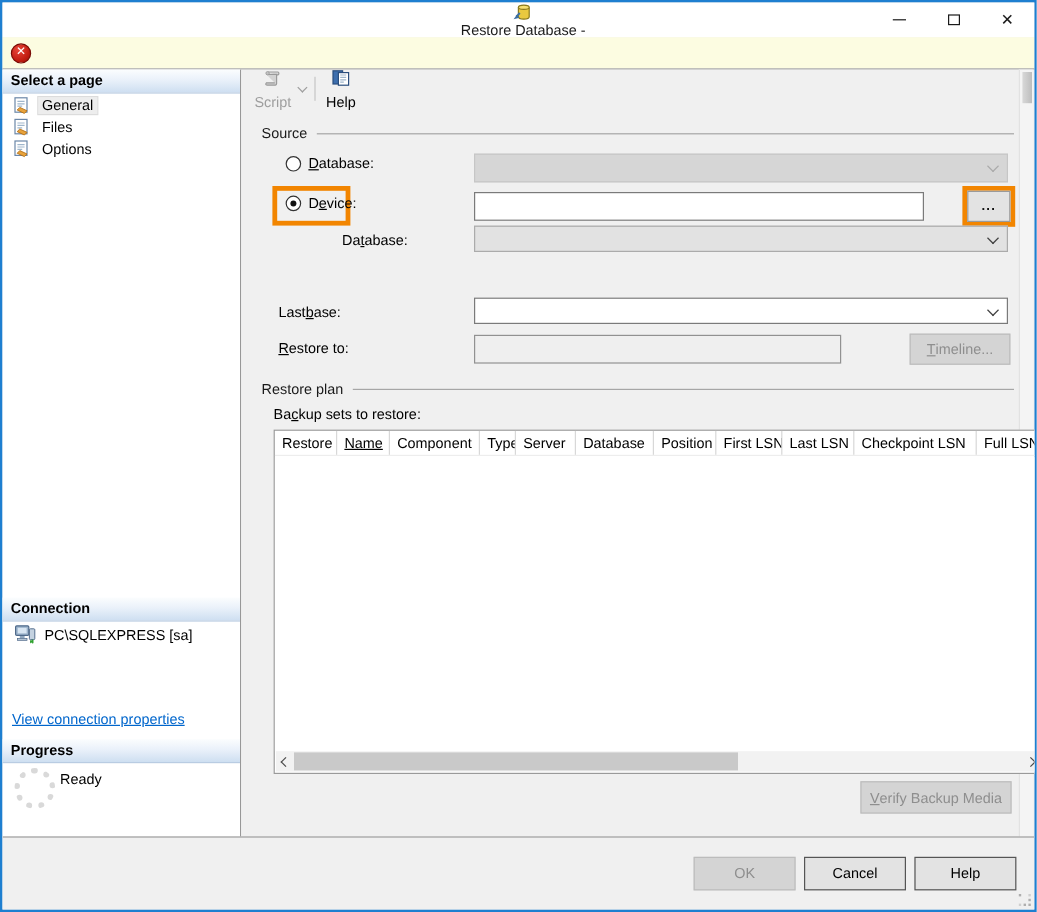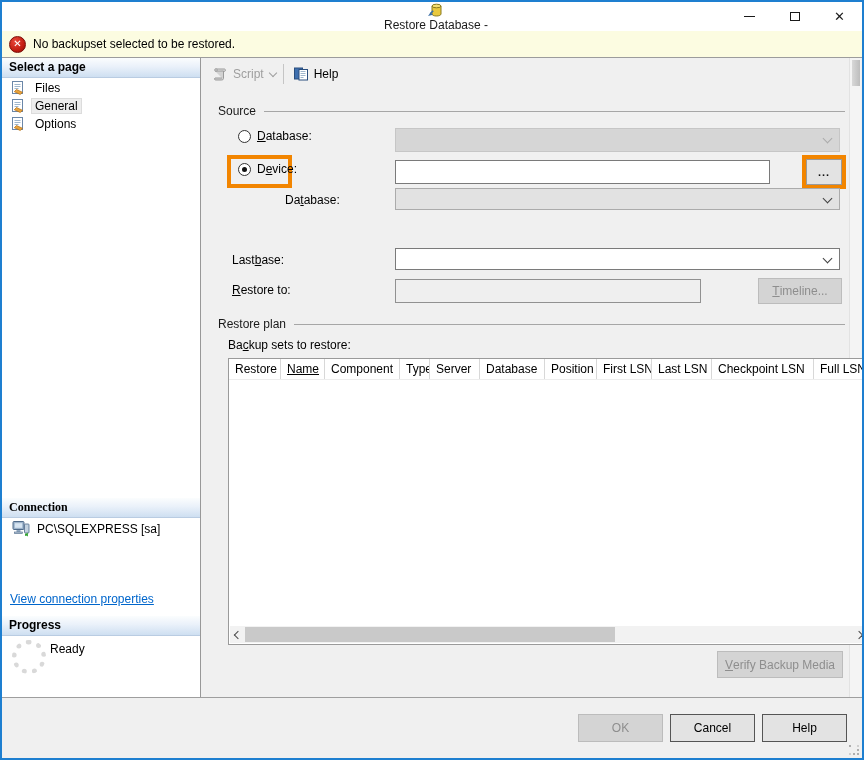"No backupset selected to be" span.warn-text { html: <span>No backupset selected to be restored.</span> -> none }
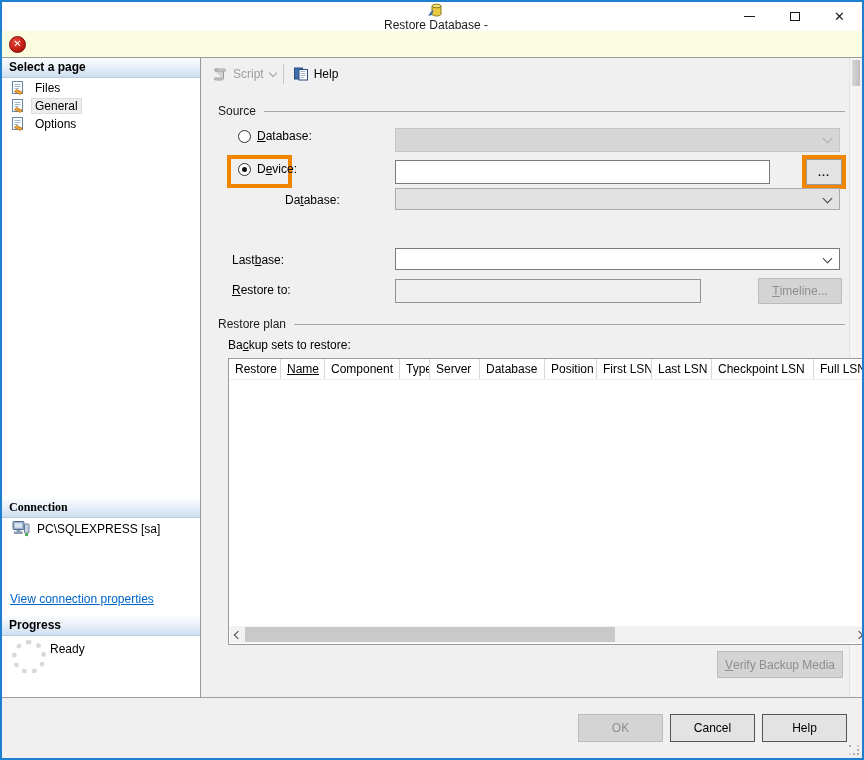"Script" .tb-btn { flex-direction: none -> column }
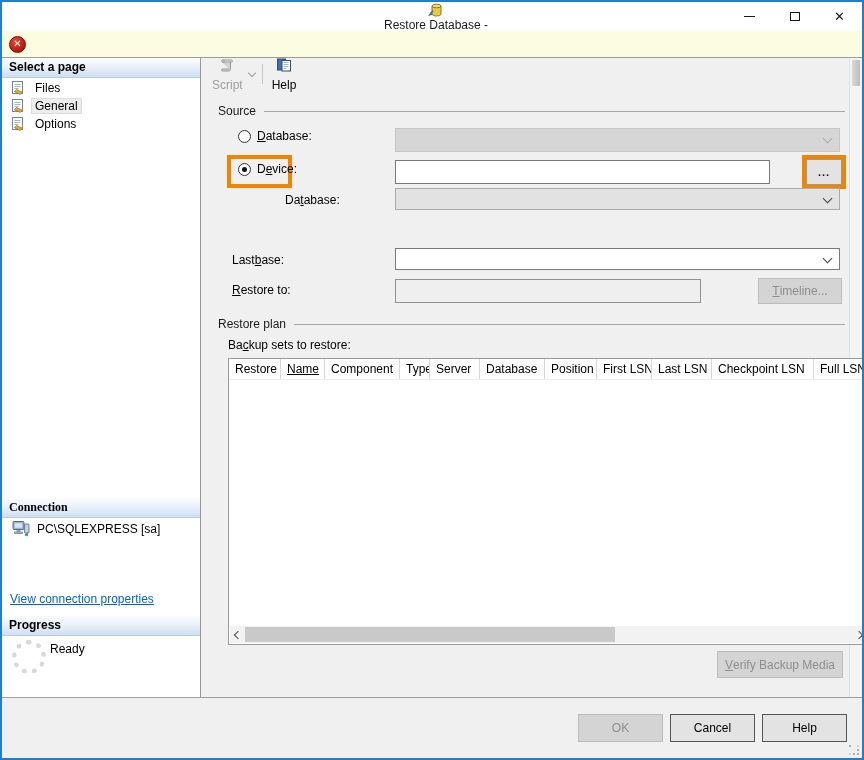"Files" div.tree-item { order: before "General" -> after "General" }
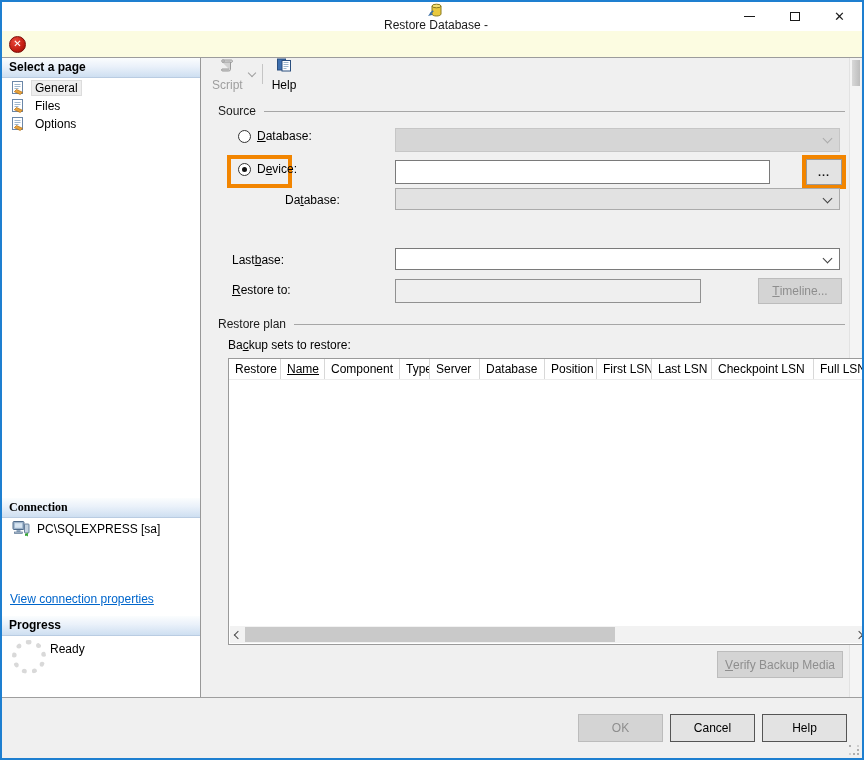"Connection" div.pane-header { font-family: Liberation Serif, serif -> none }
